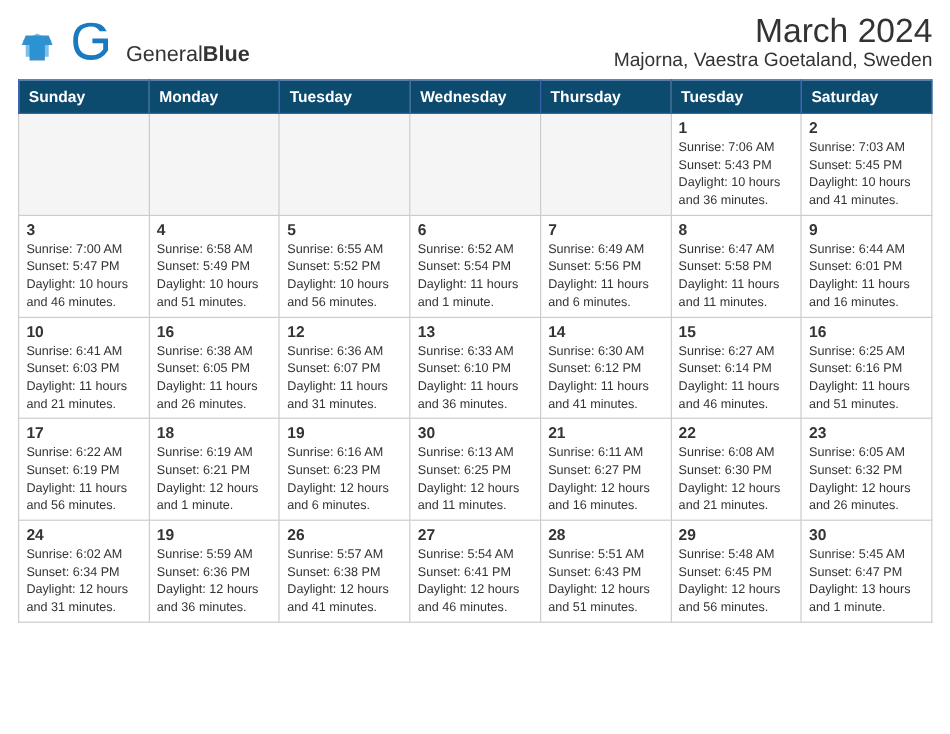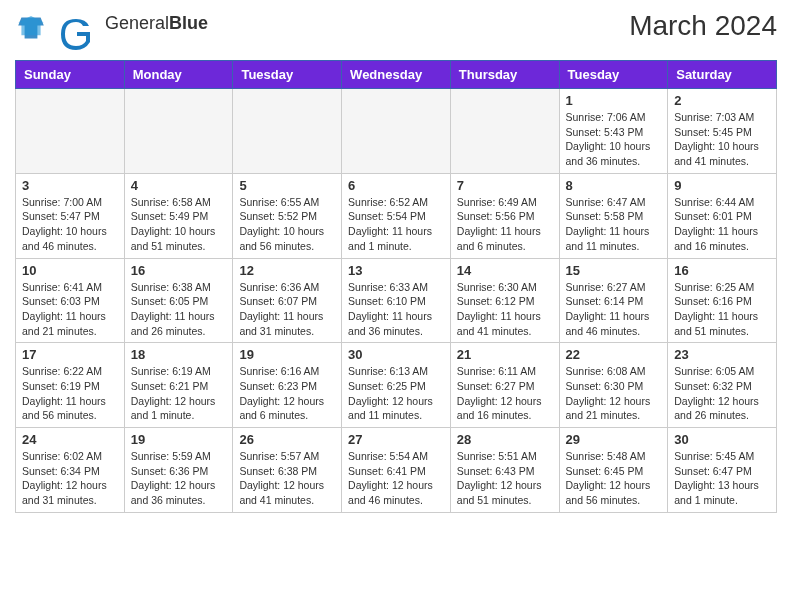"GeneralBlue" .logo { align-items: flex-start -> flex-end }
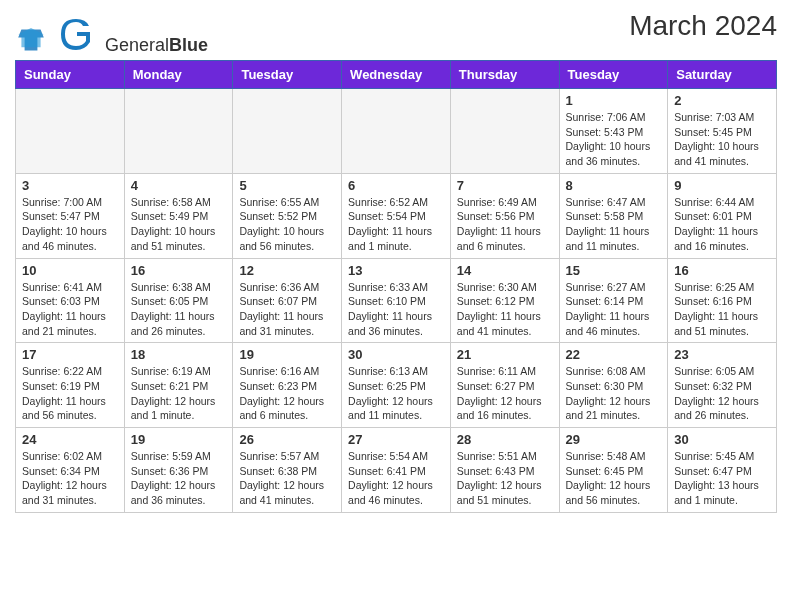"Majorna, Vaestra Goetaland, Sweden" div.subtitle { html: none -> <div>Majorna, Vaestra Goetaland, Sweden</div> }
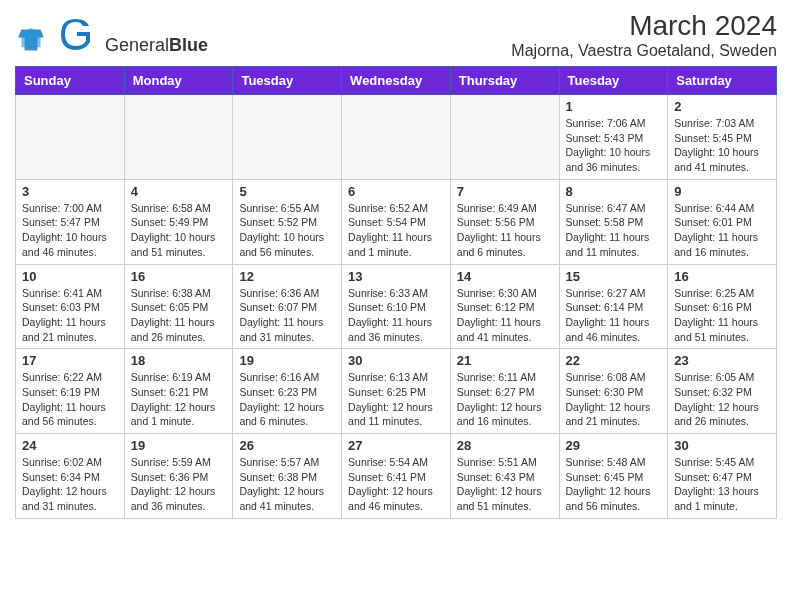"Sunday" .calendar th { background: #6d28d9 -> #0c4a6e }
